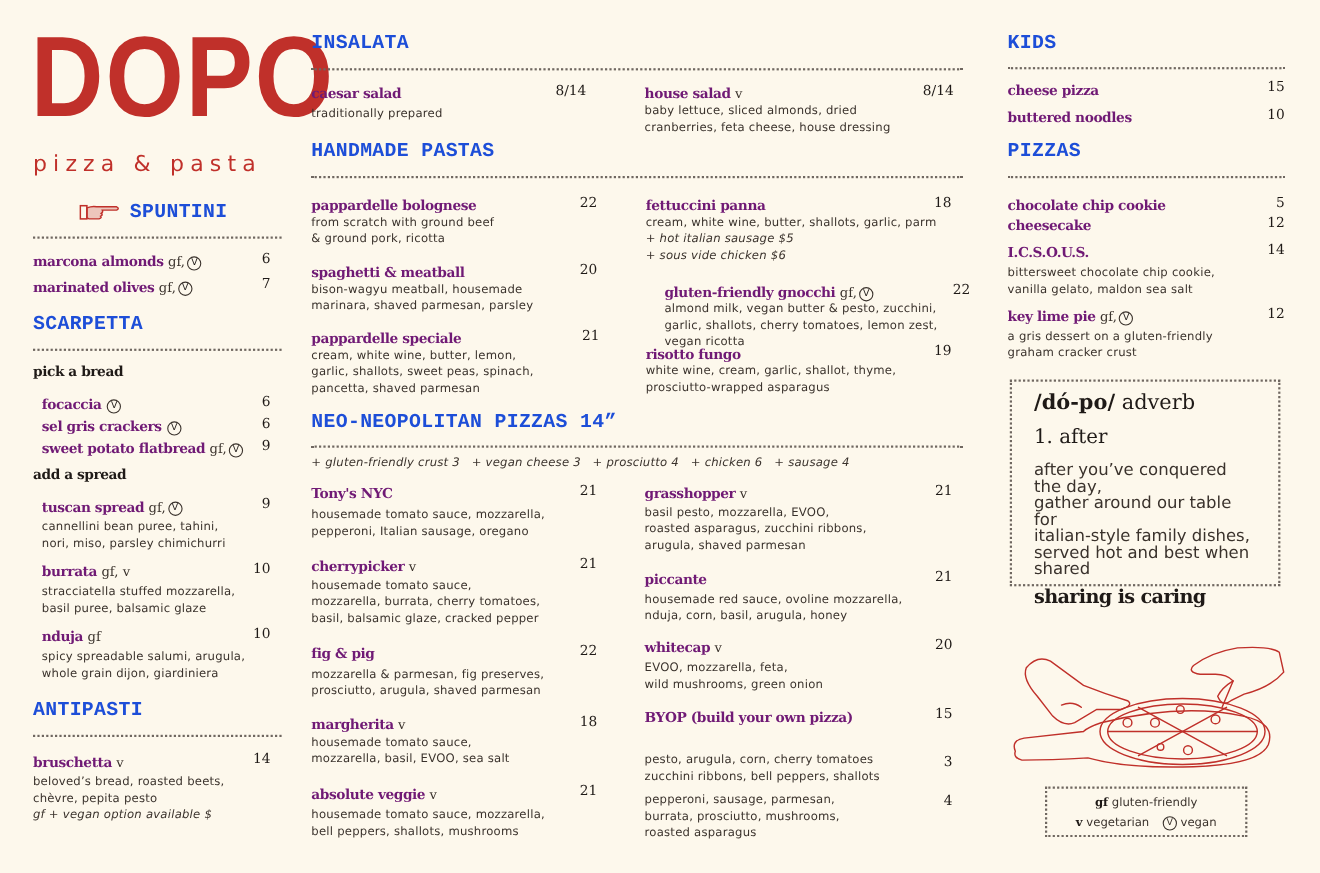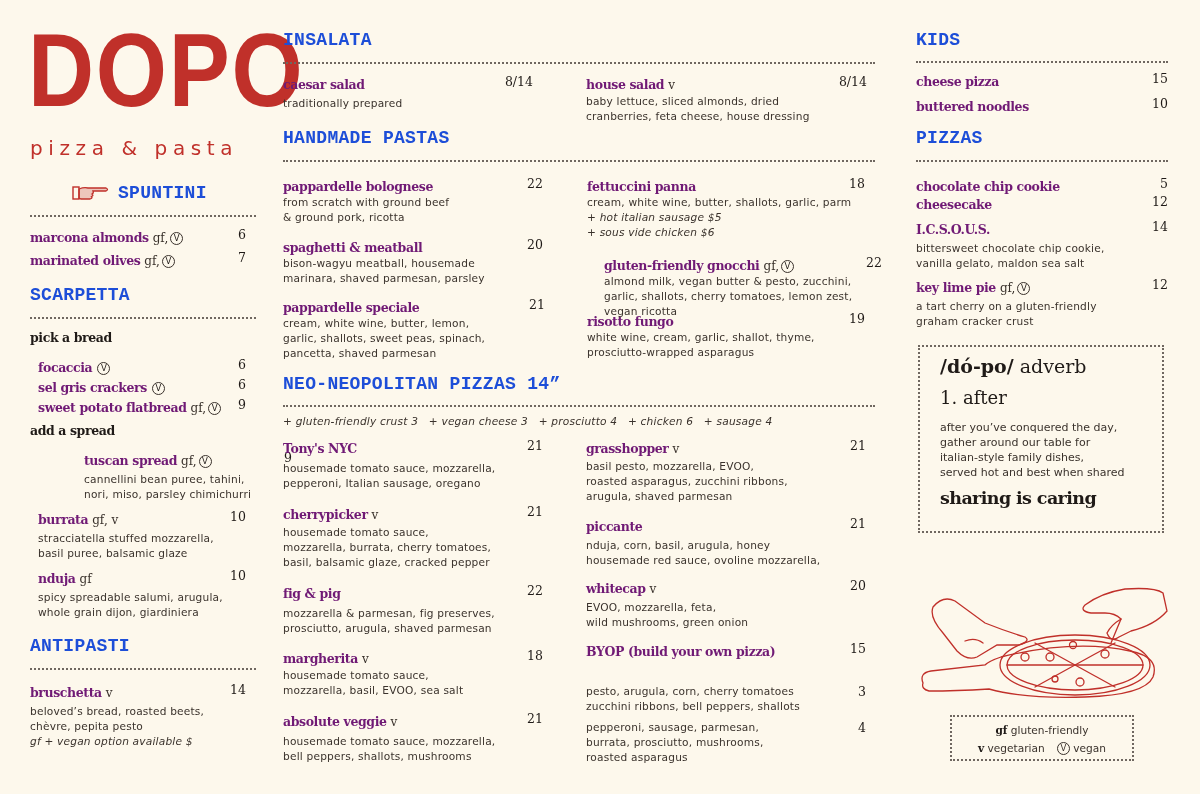"a tart cherry on a" div { text: tart cherry -> gris dessert }
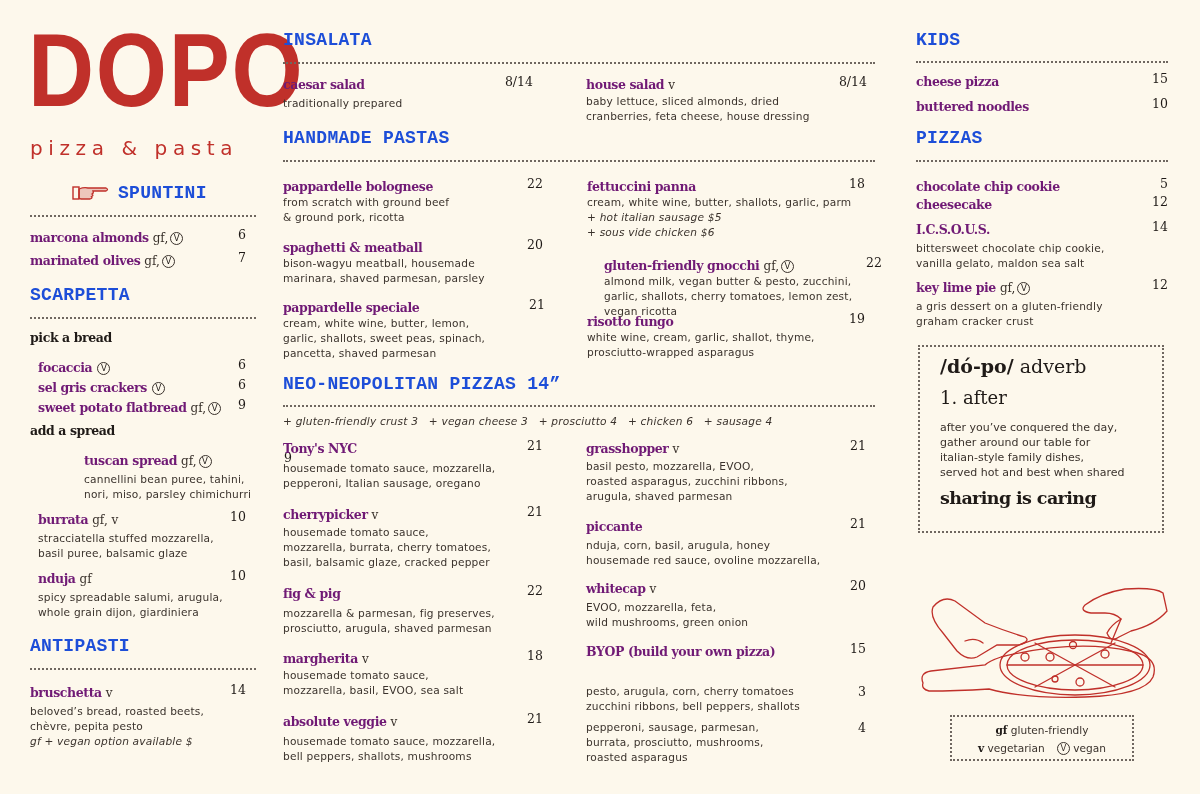"after you’ve conquered the day," .def-body { font-size: 11px -> 15px }
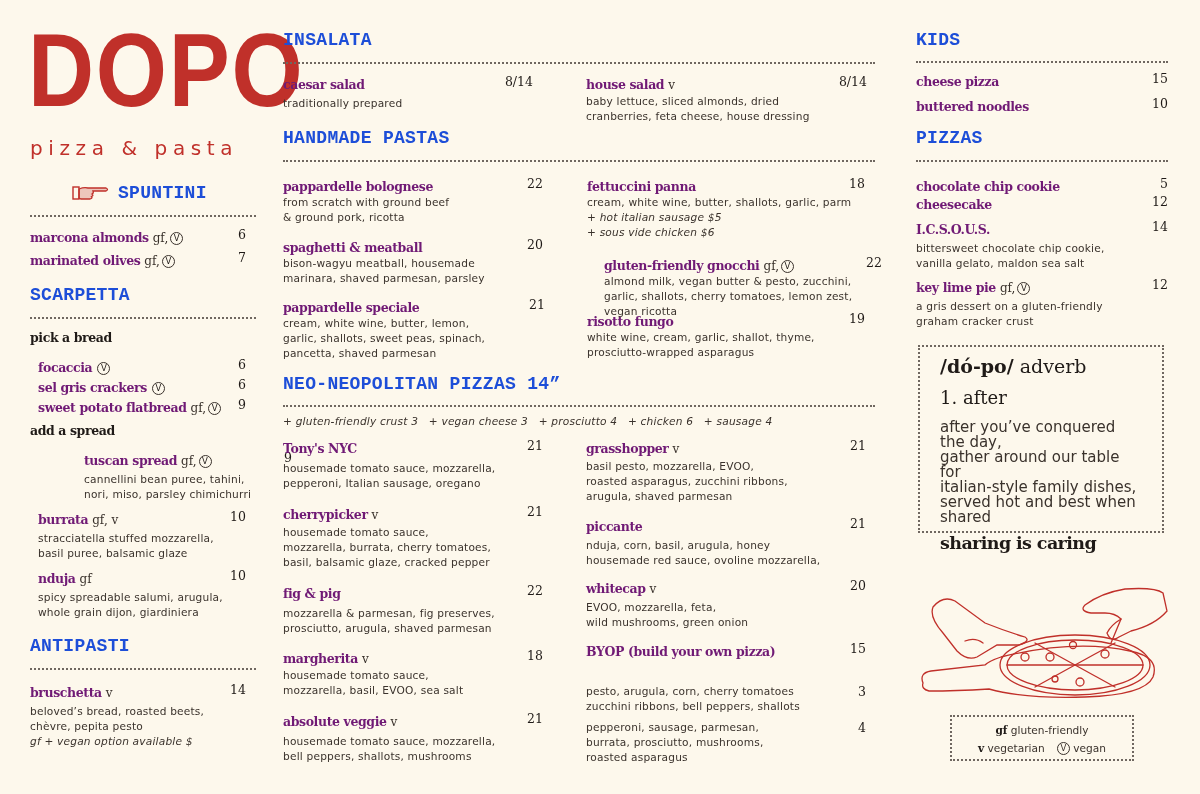"tuscan spread gf, V" div.row { margin-left: 46px -> none }
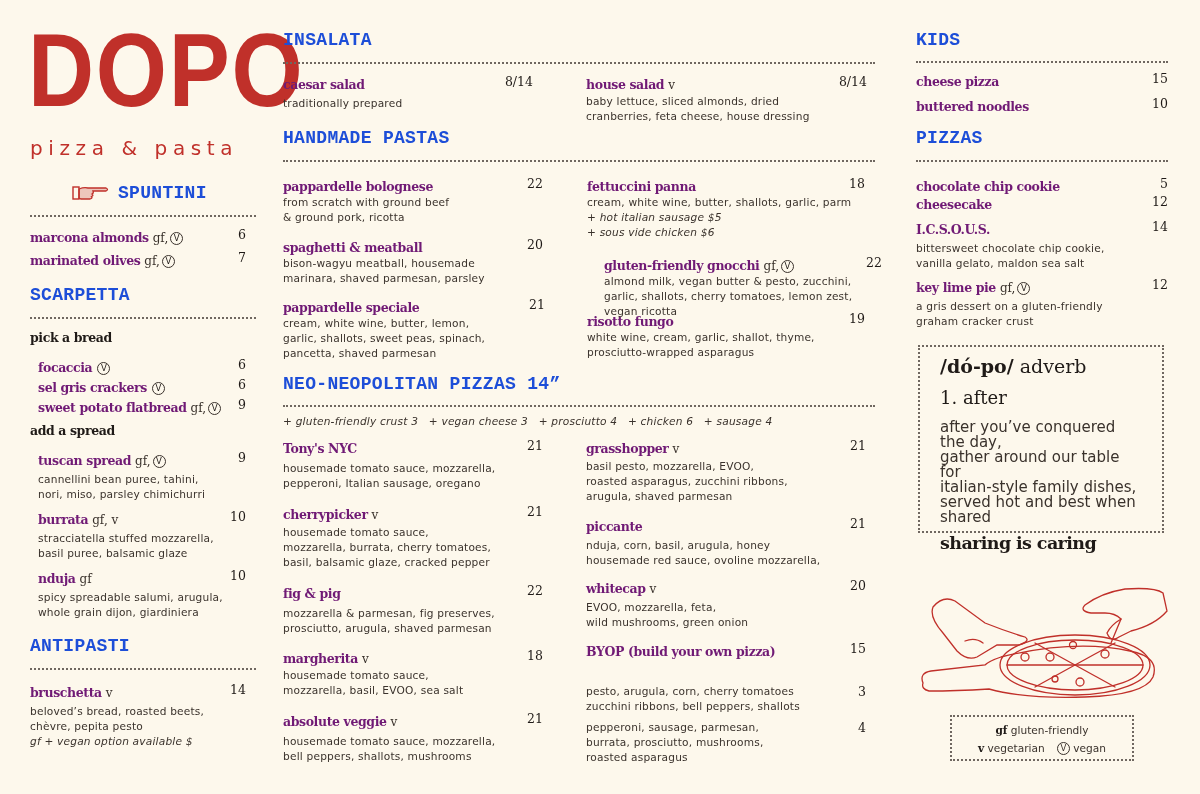"nduja, corn, basil, arugula, honey" div { order: before "housemade red sauce, ovoline mozzarella," -> after "housemade red sauce, ovoline mozzarella," }
